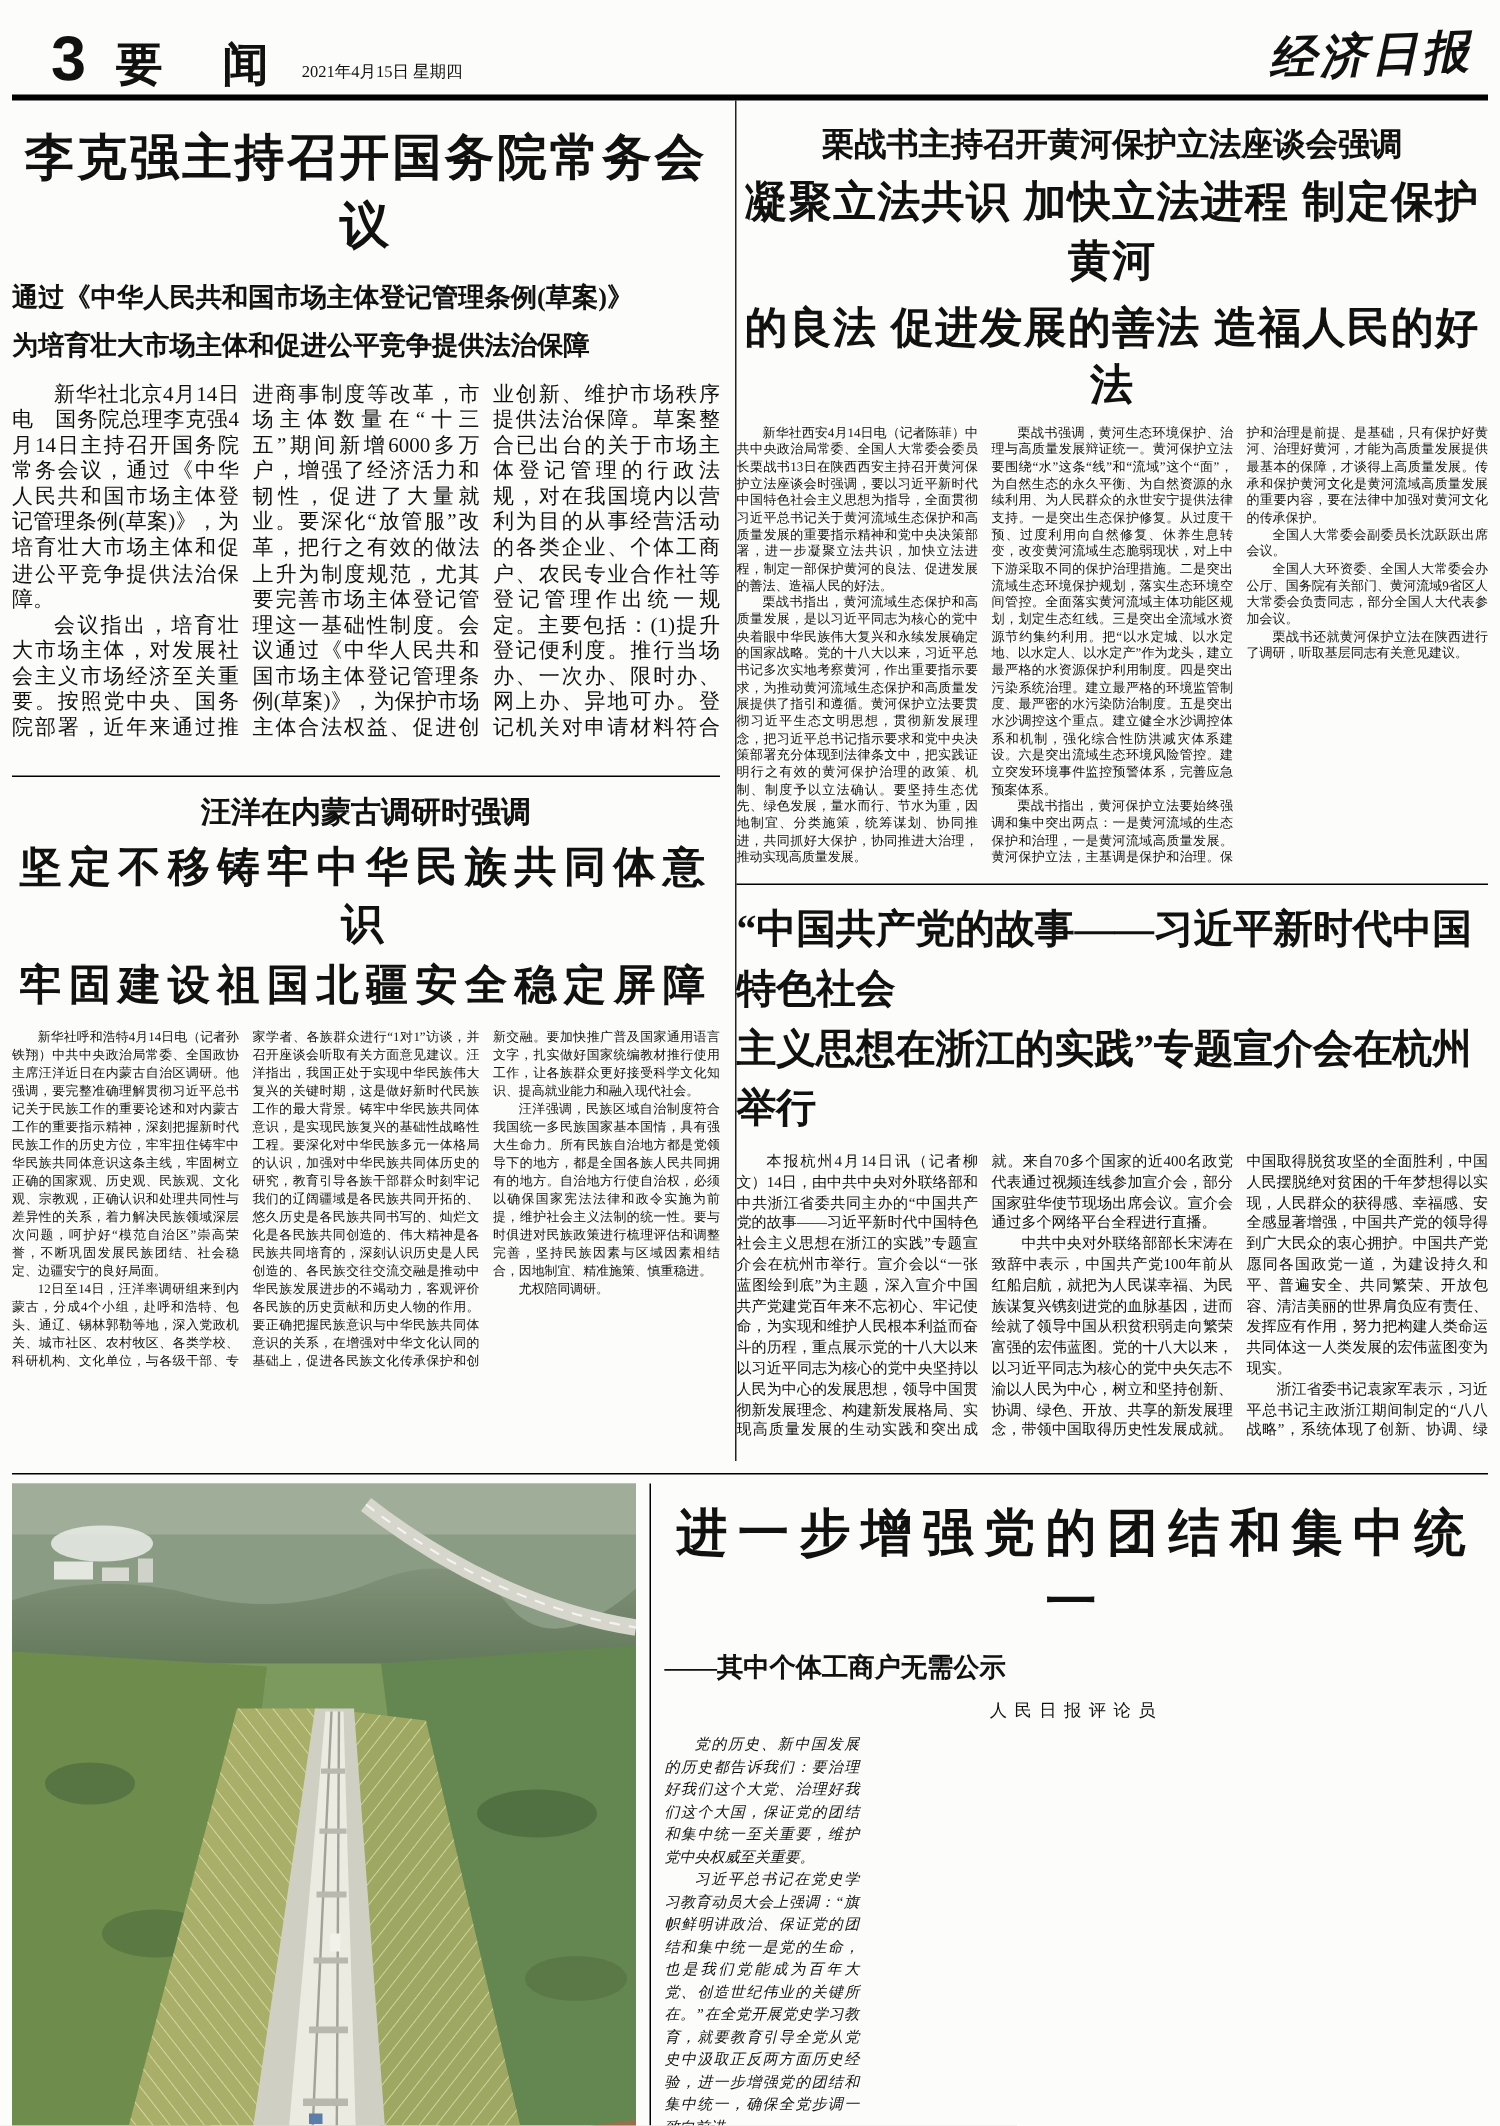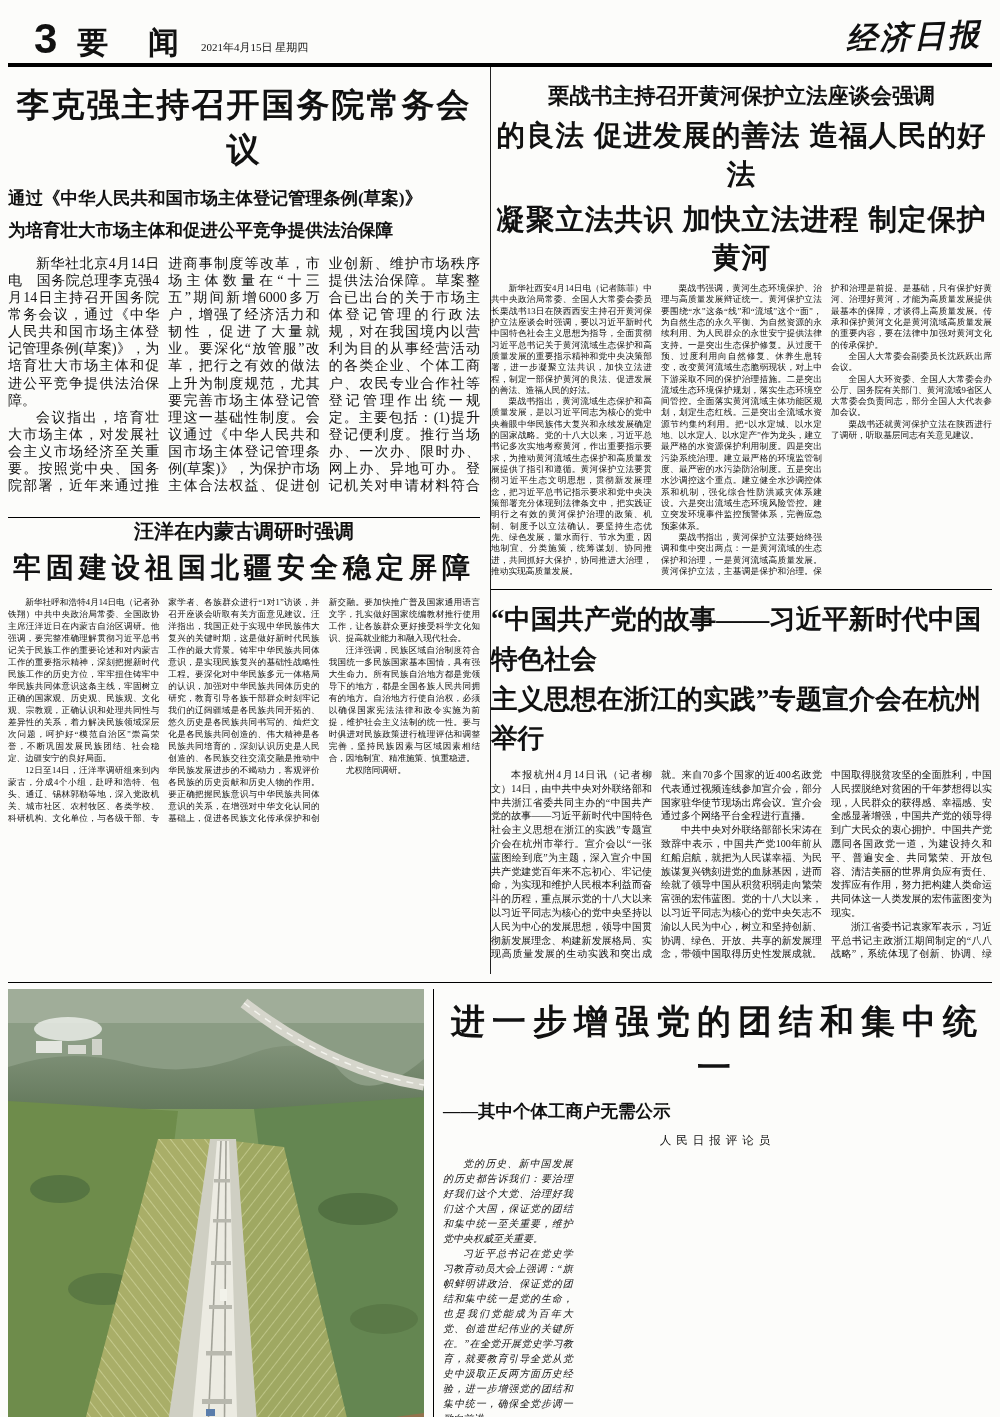"的良法 促进发展的善法 造福人民的好法" h1.headline-sans { order: before "凝聚立法共识 加快立法进程 制定保护黄河" -> after "凝聚立法共识 加快立法进程 制定保护黄河" }
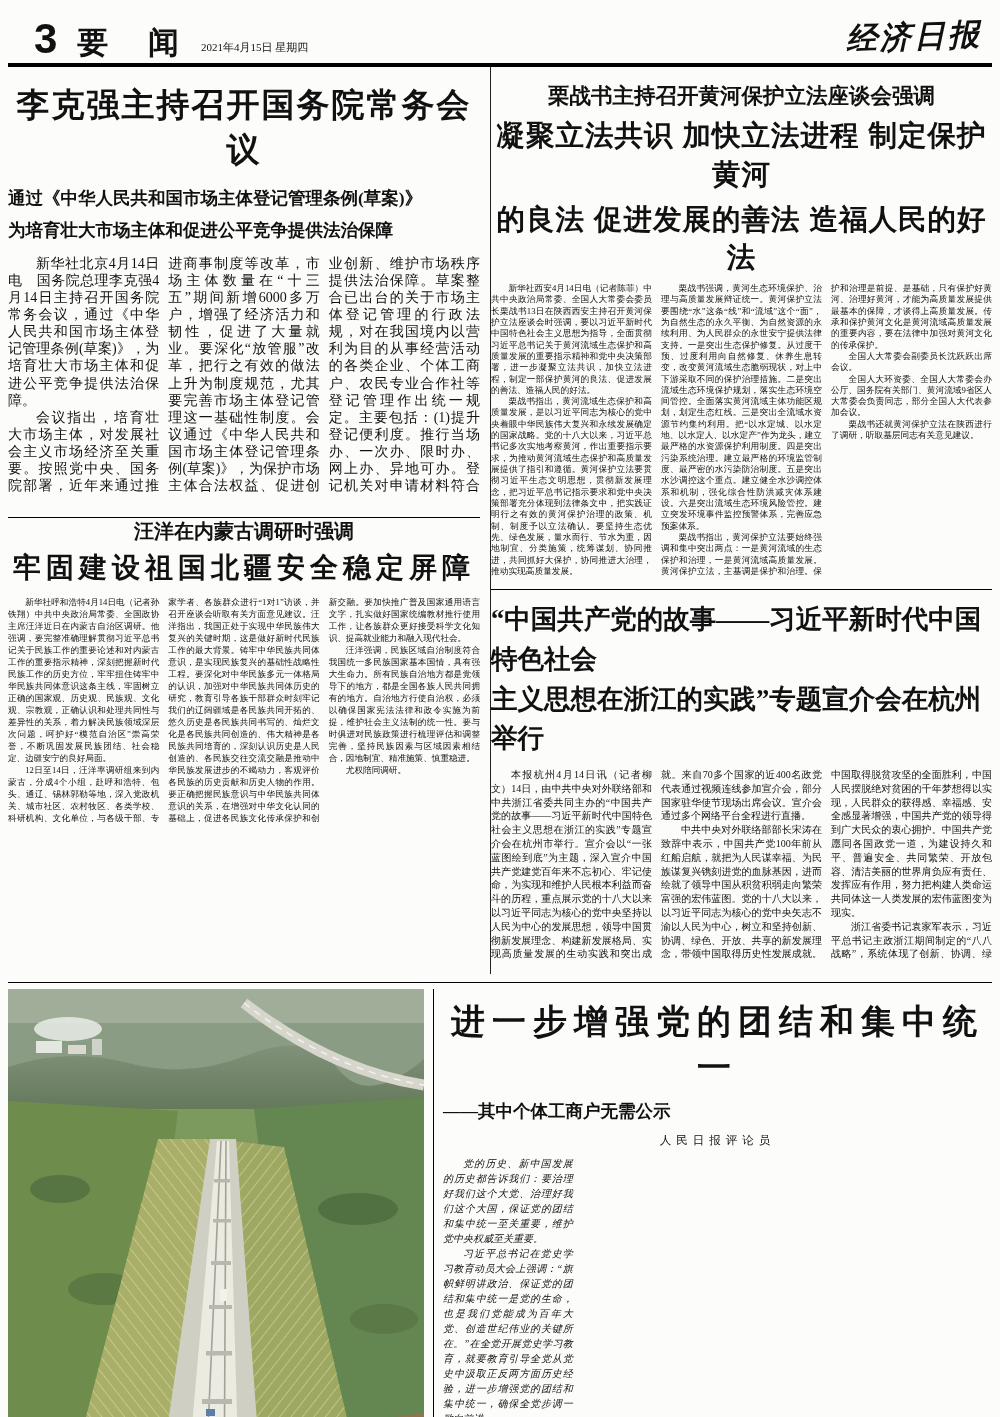"汪洋在内蒙古调研时强调" .a3 .kicker { margin-top: none -> 10px }
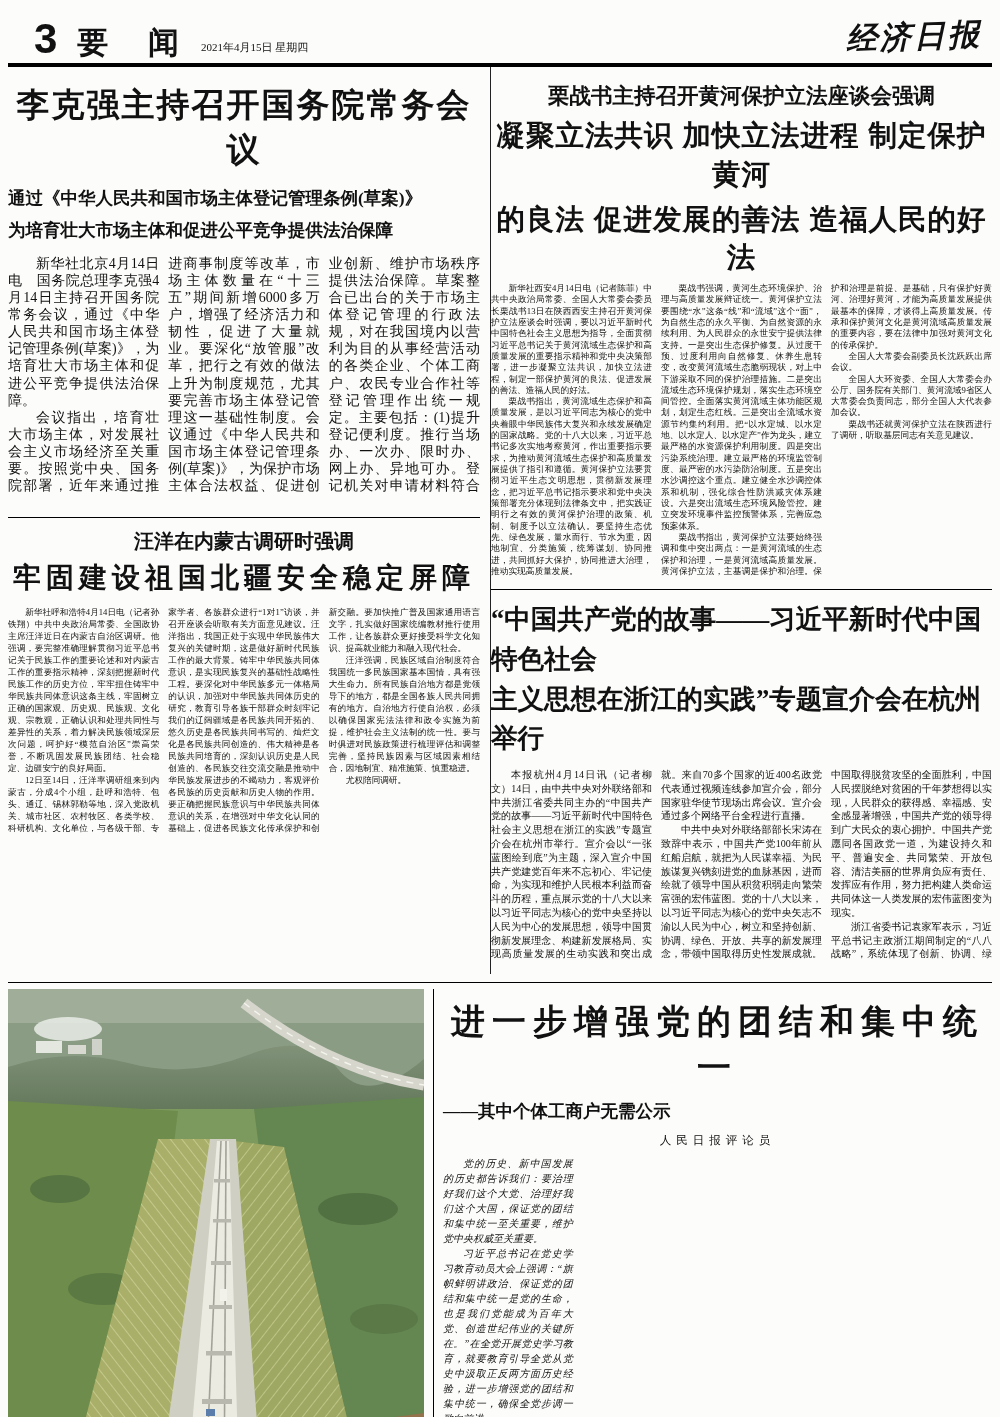"坚定不移铸牢中华民族共同体意识" h1.headline-sans { html: none -> <h1>坚定不移铸牢中华民族共同体意识</h1> }
